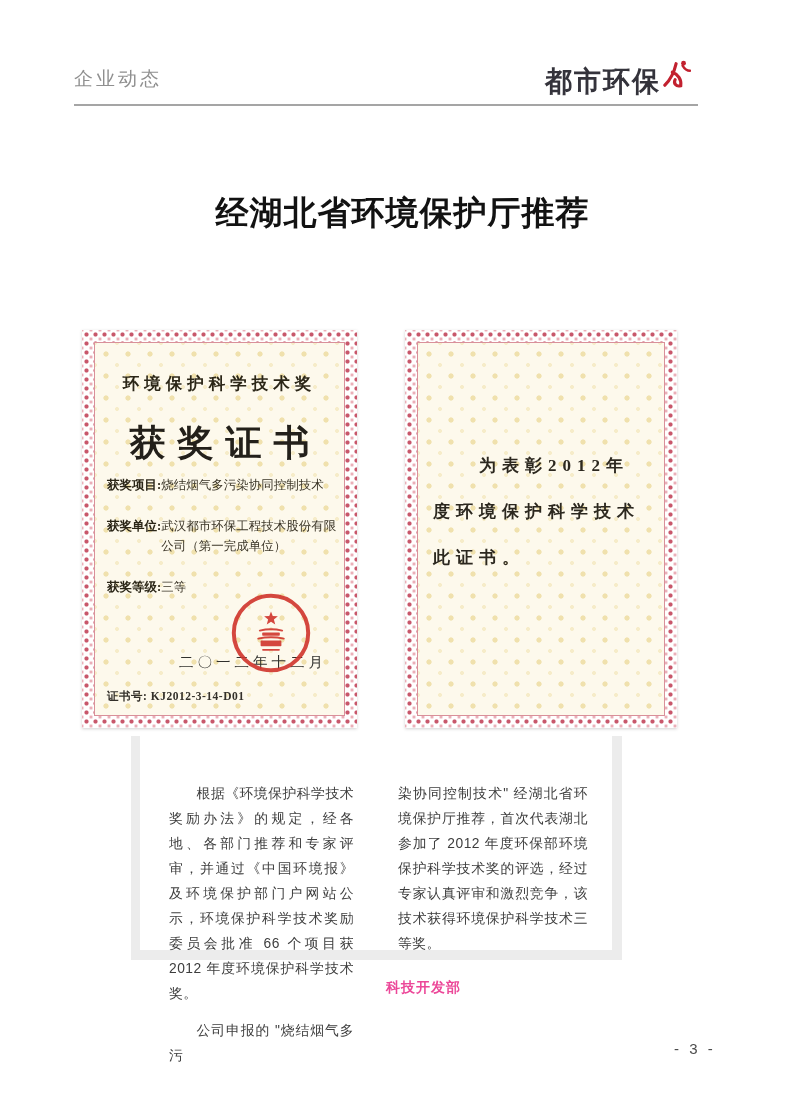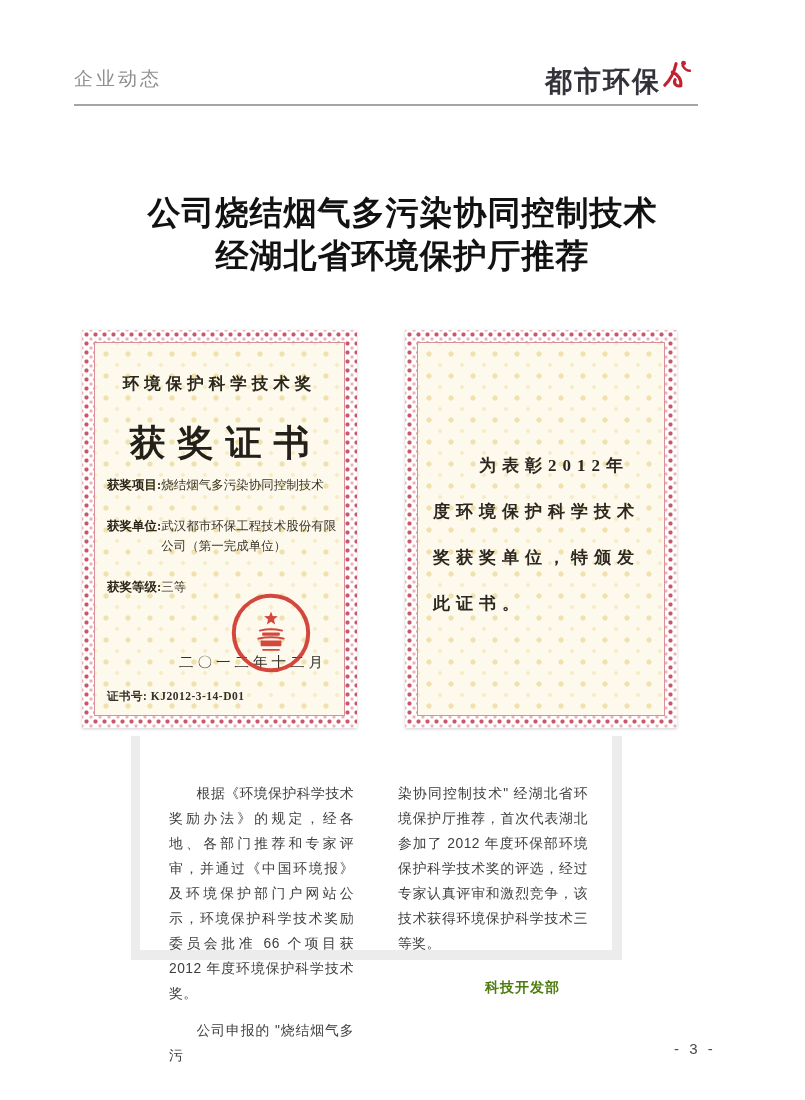"公司烧结烟气多污染协同控制技术" div { html: <div>公司烧结烟气多污染协同控制技术</div> -> none }
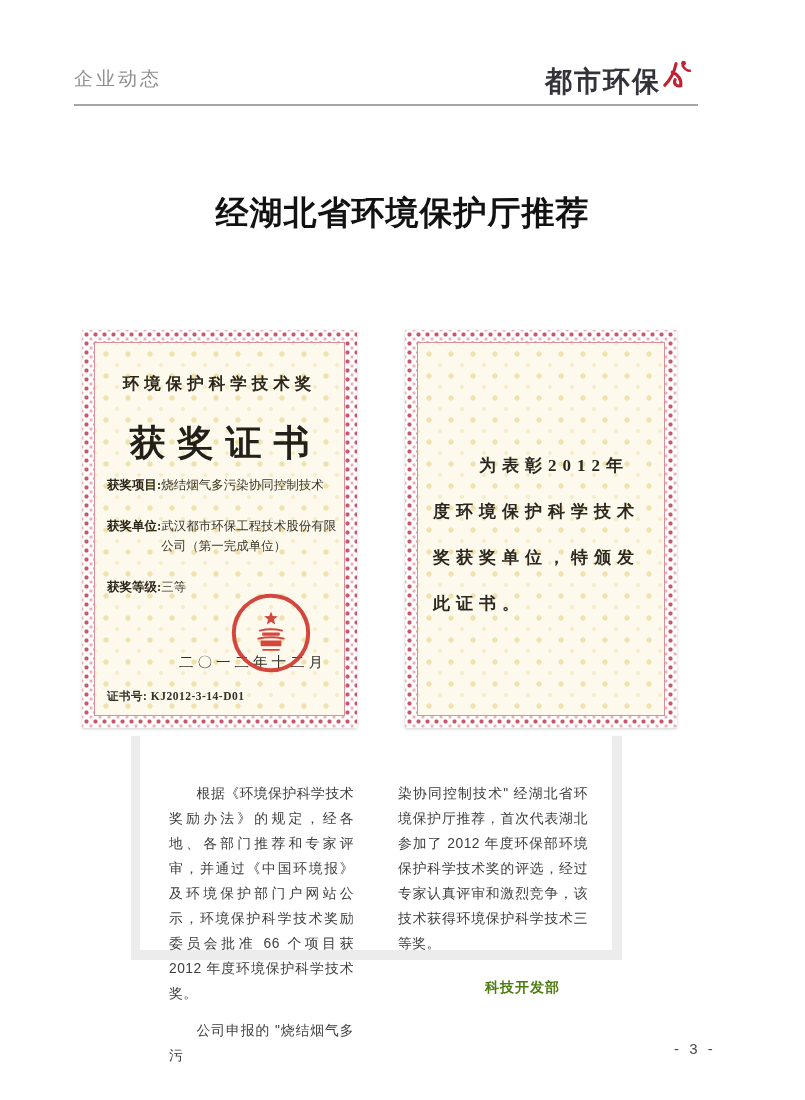"奖获奖单位，特颁发" div { html: <div>奖获奖单位，特颁发</div> -> none }
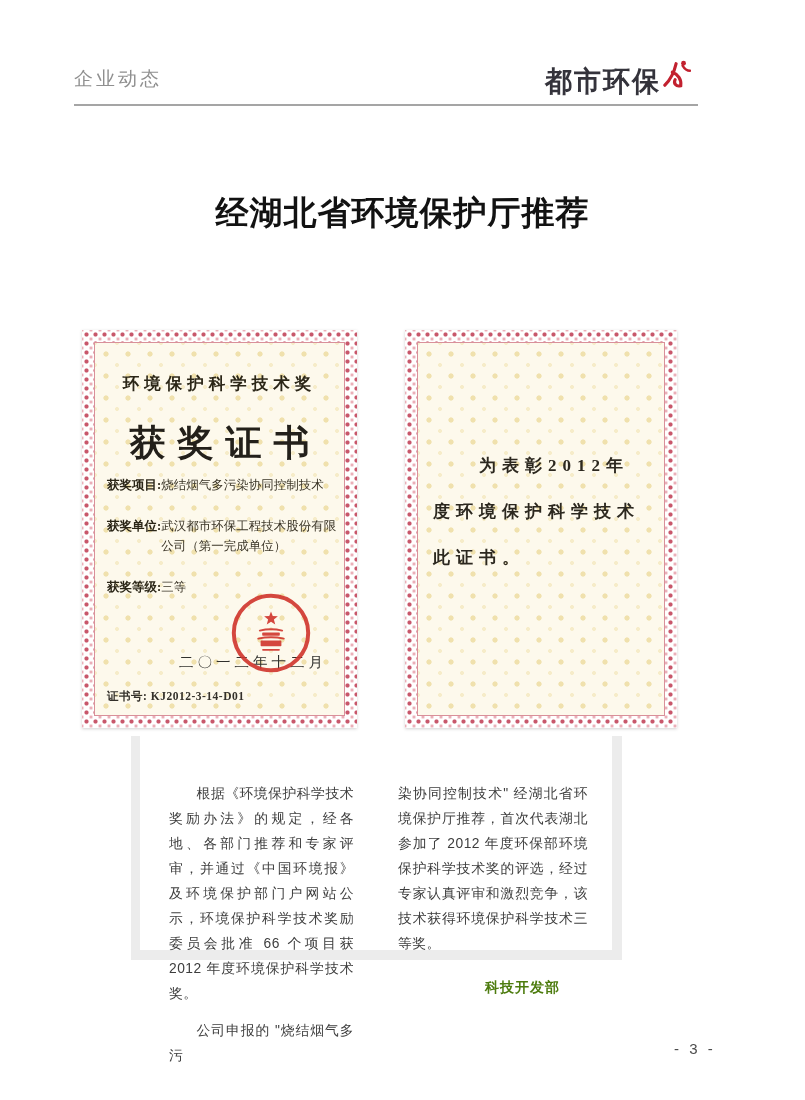"科技开发部" .signature { color: #4d7c0f -> #ec4899; text-align: right -> none }
